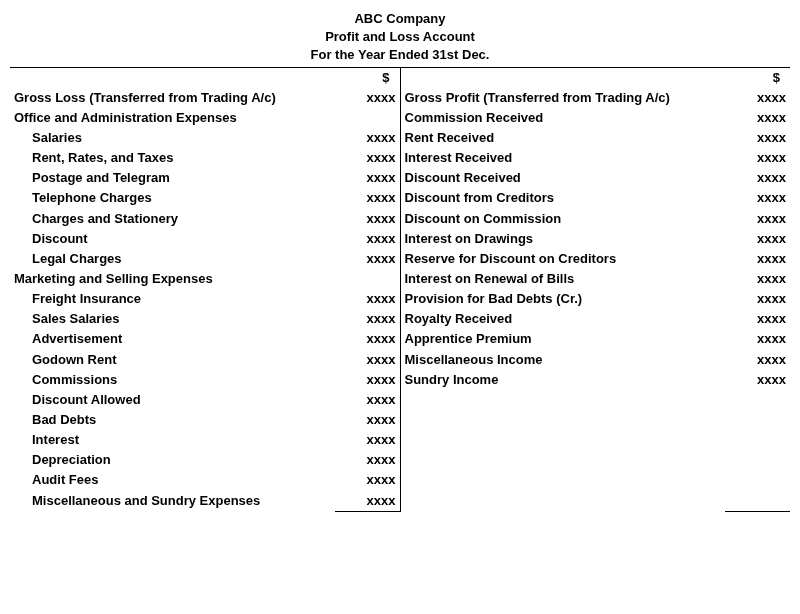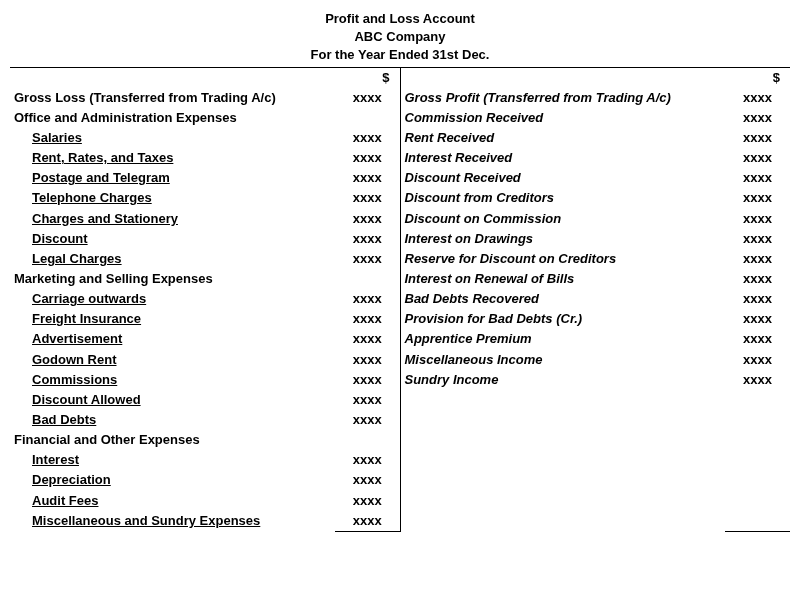"Profit and Loss Account" div { order: before "ABC Company" -> after "ABC Company" }
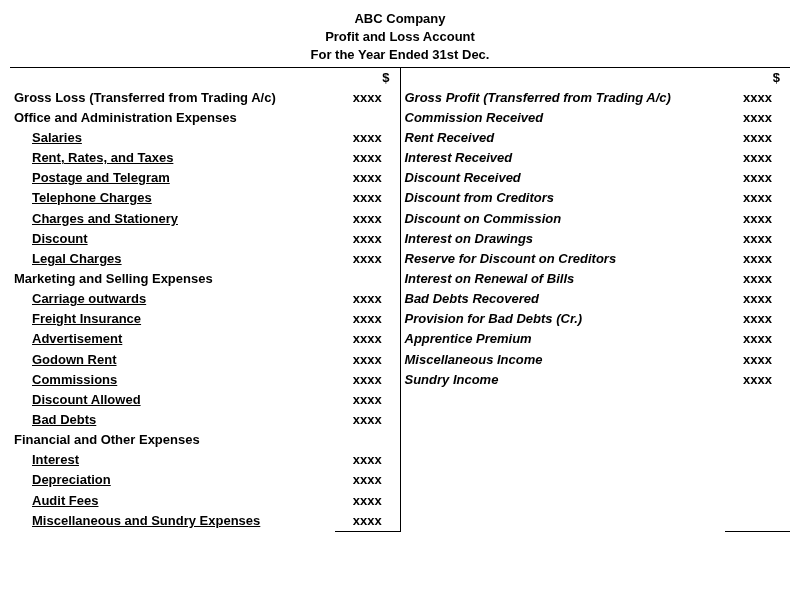"xxxx" td.amt-col { text-align: center -> right }
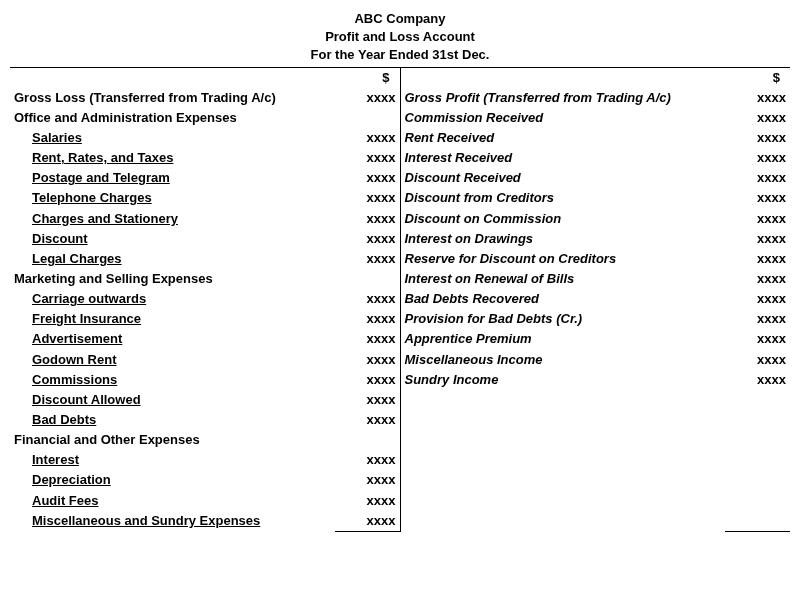"Gross Profit (Transferred from Trading" td.mid-left { font-style: italic -> none }
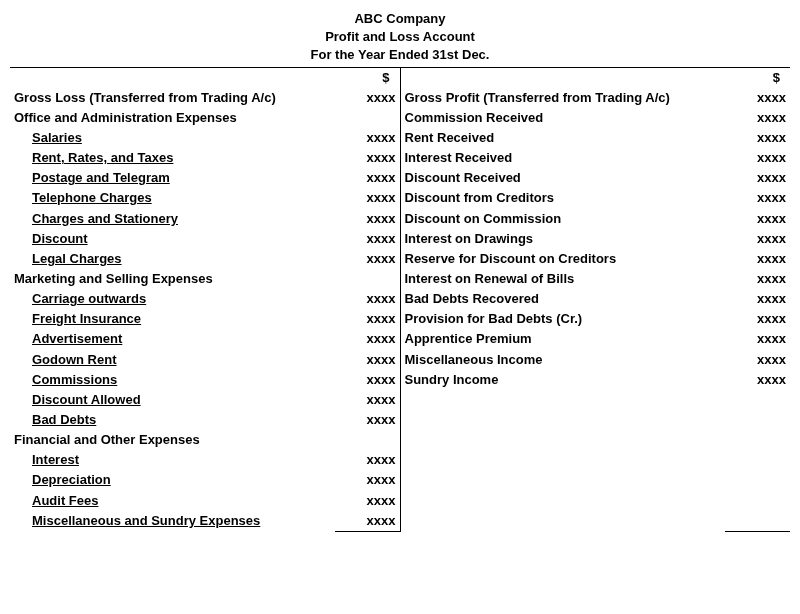"Salaries" .indent { text-decoration: underline -> none }
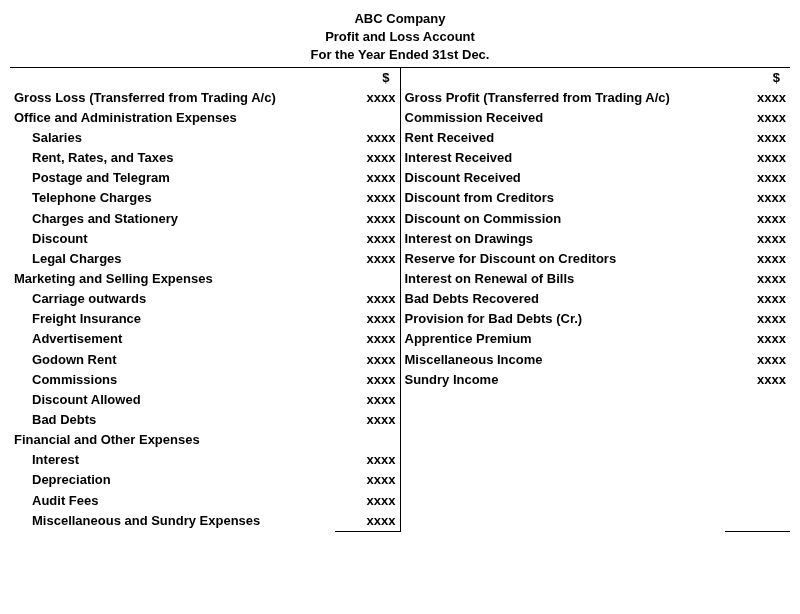"Carriage outwards" tr { html: <tr> <td>Carriage outwards</td> <td>xxxx</td> <td>Bad Debts Recovered</td> <td>xxxx</td> </tr> -> none }
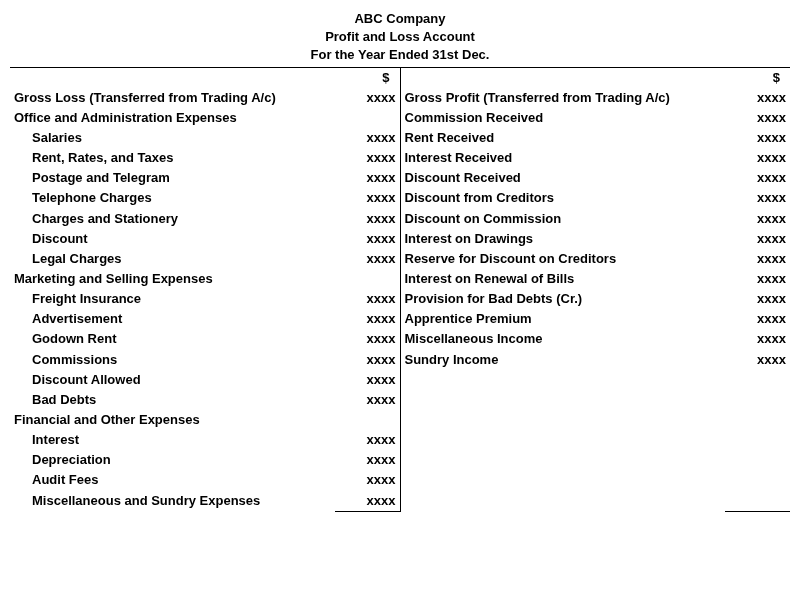"Sales Salaries" tr { html: none -> <tr> <td>Sales Salaries</td> <td>xxxx</td> <td>Royalty Received</td> <td>xxxx</td> </tr> }
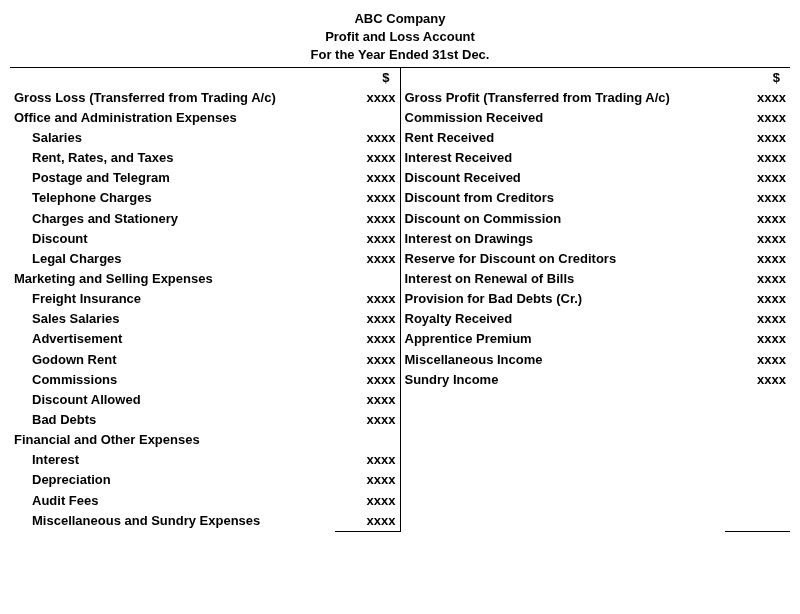"Financial and Other Expenses" tr { html: <tr> <td>Financial and Other Expenses</td> <td></td> <td></td> <td></td> </tr> -> none }
